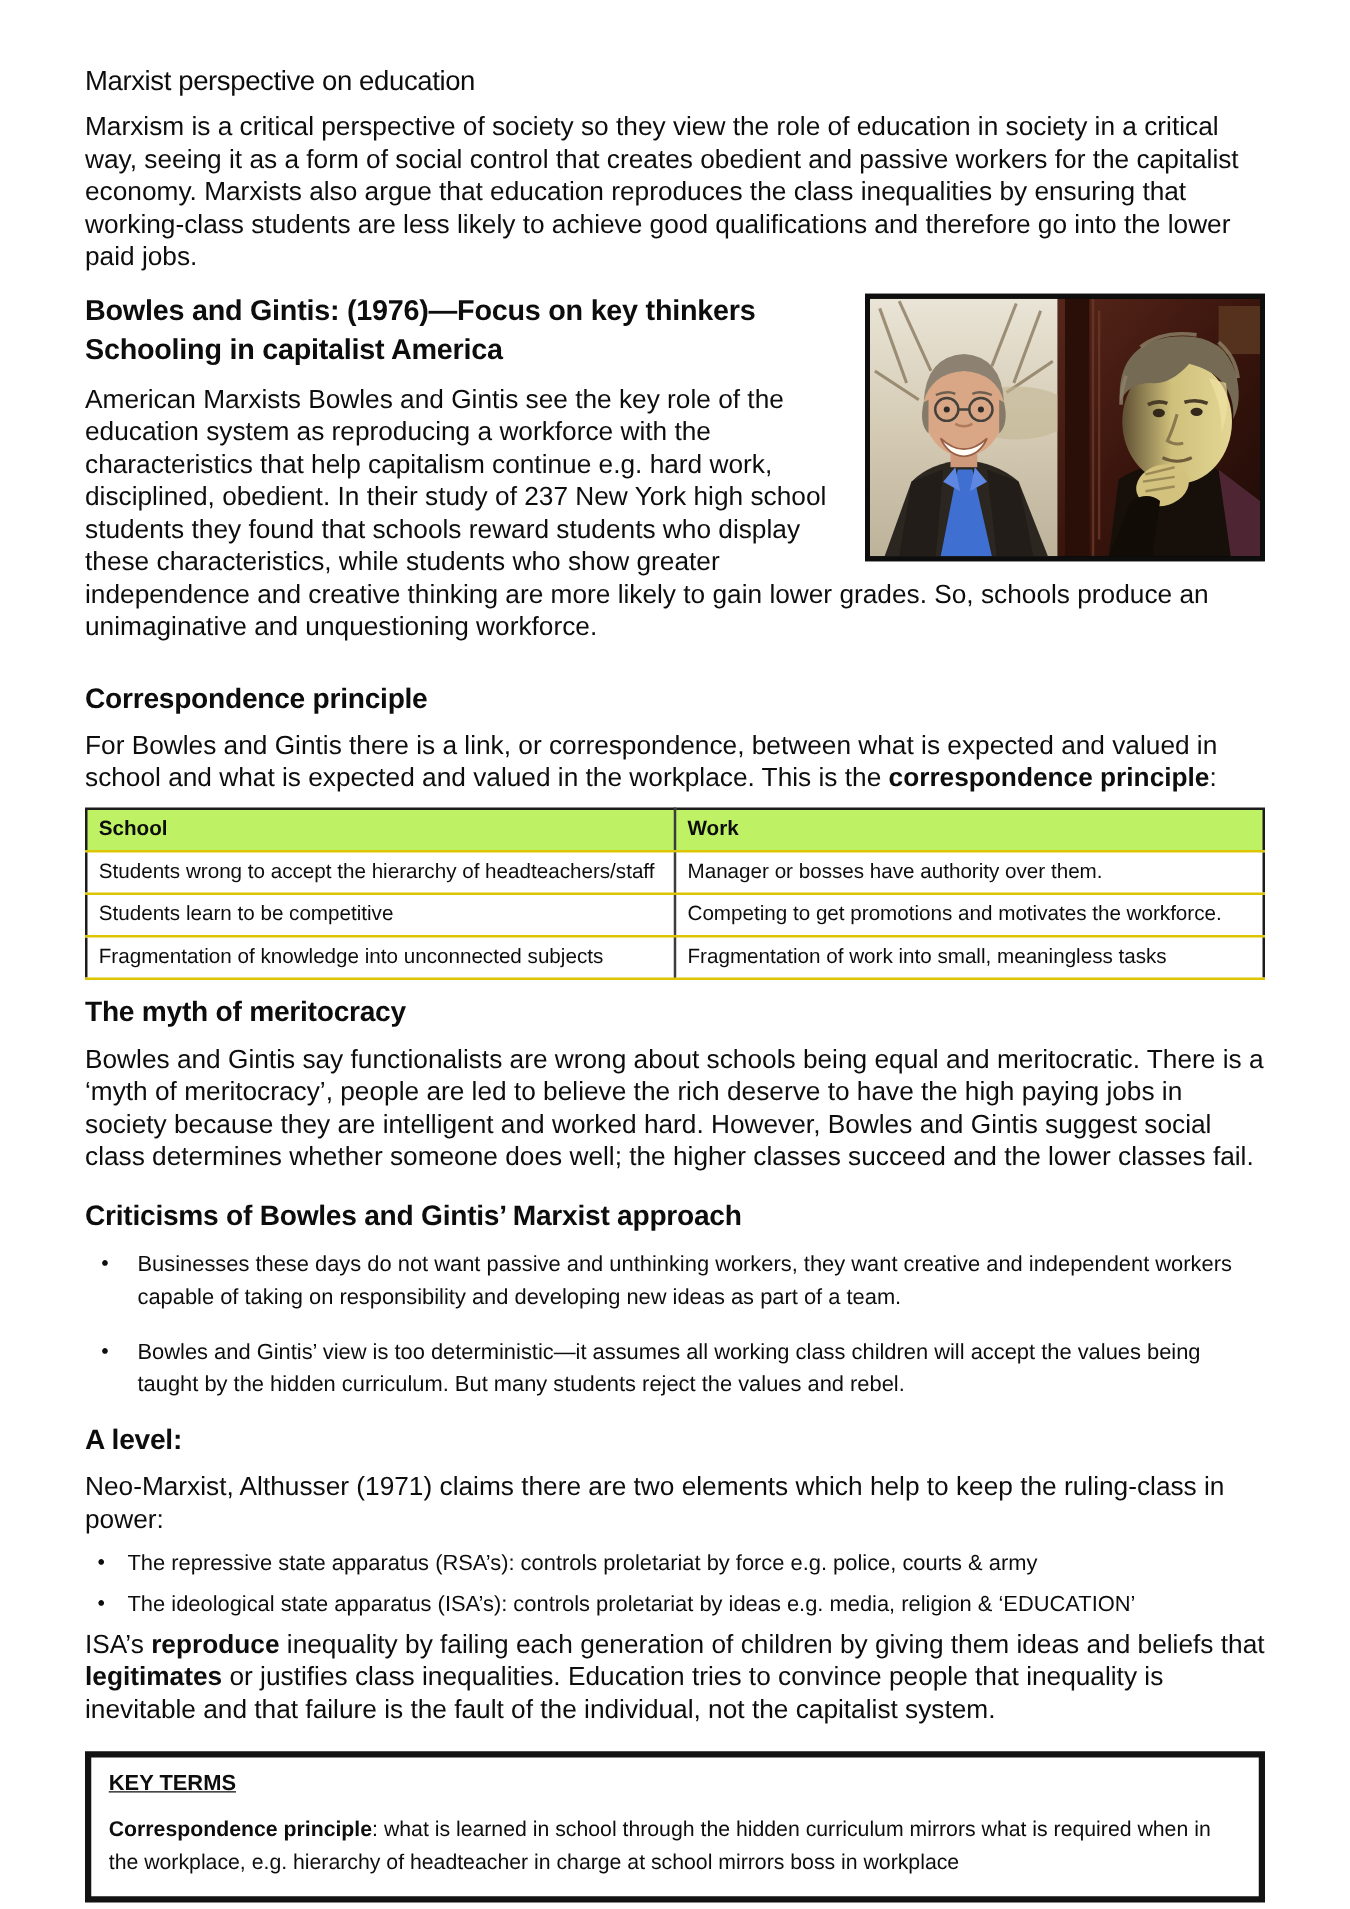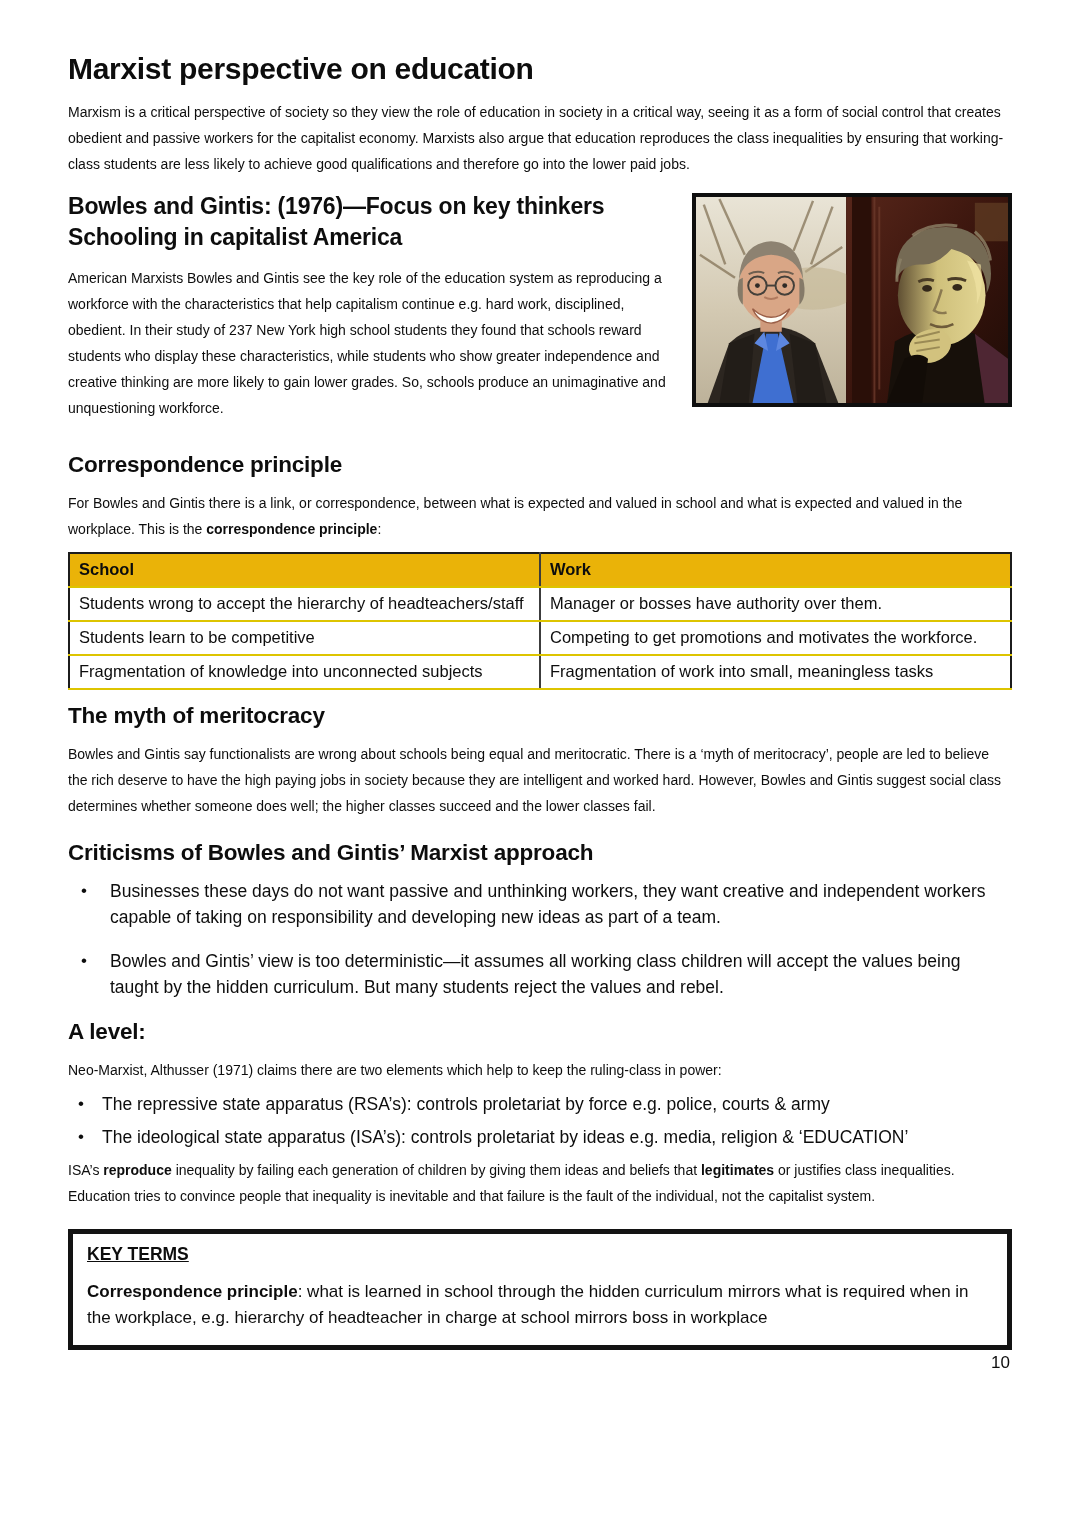"Marxist perspective on education" .title { font-size: 30px -> 22px; font-weight: 700 -> 400 }
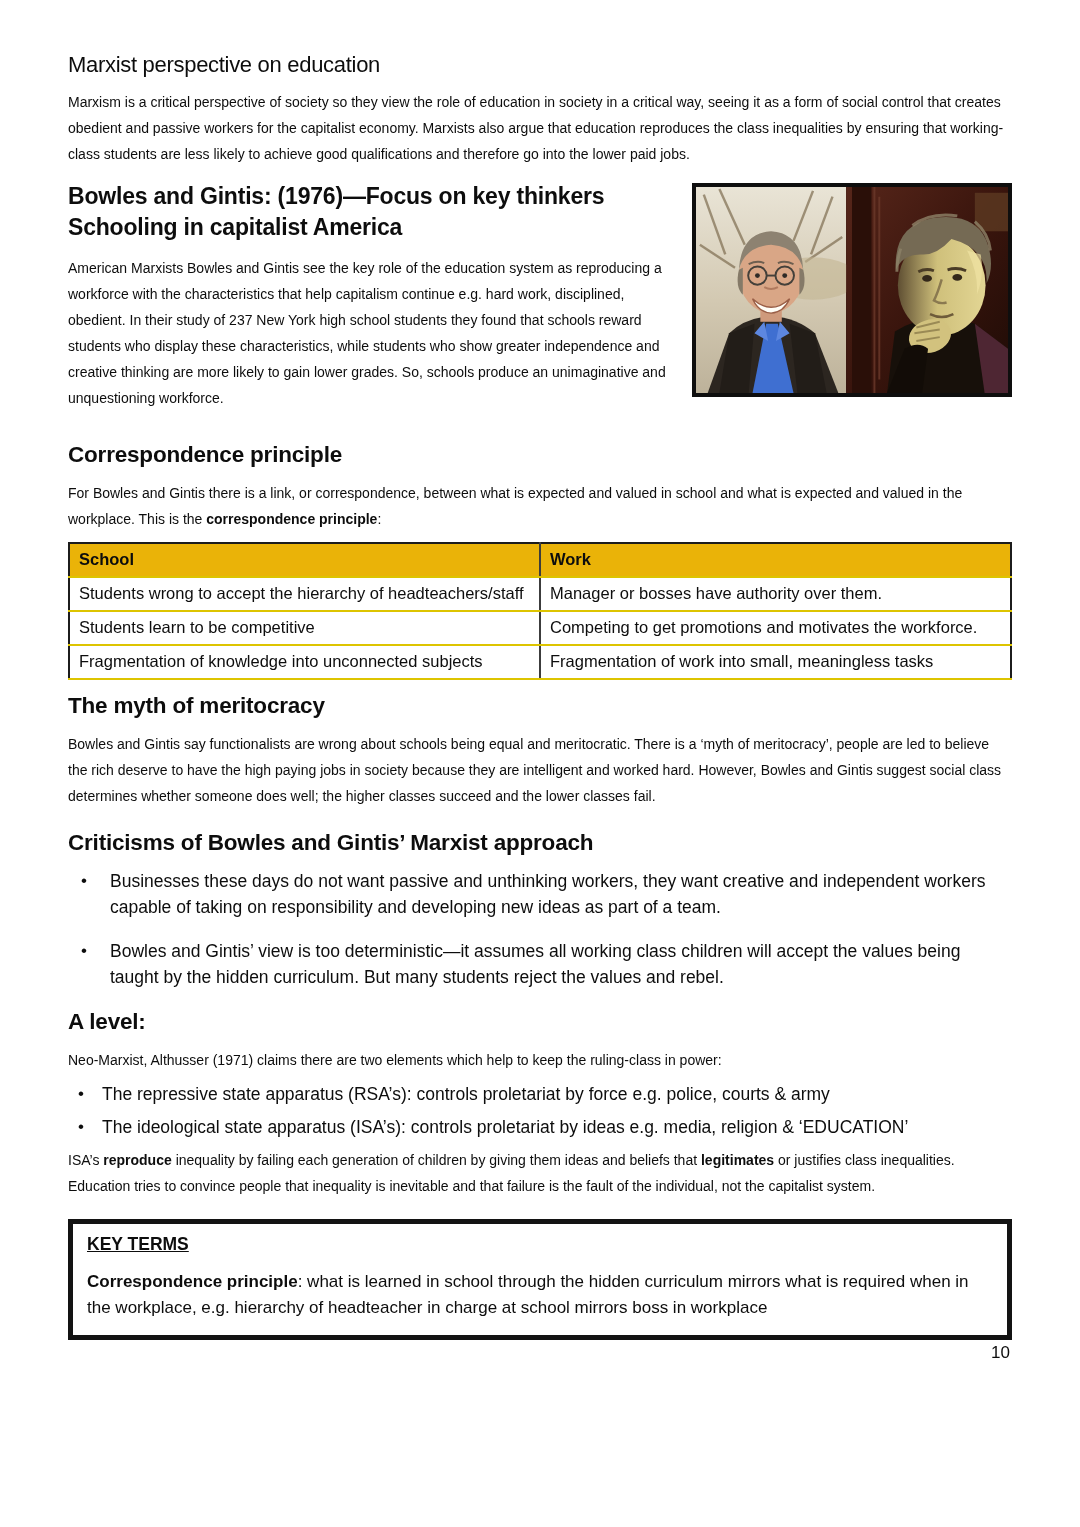"Marxism is a critical perspective" p.body { font-size: 14px -> 21px }
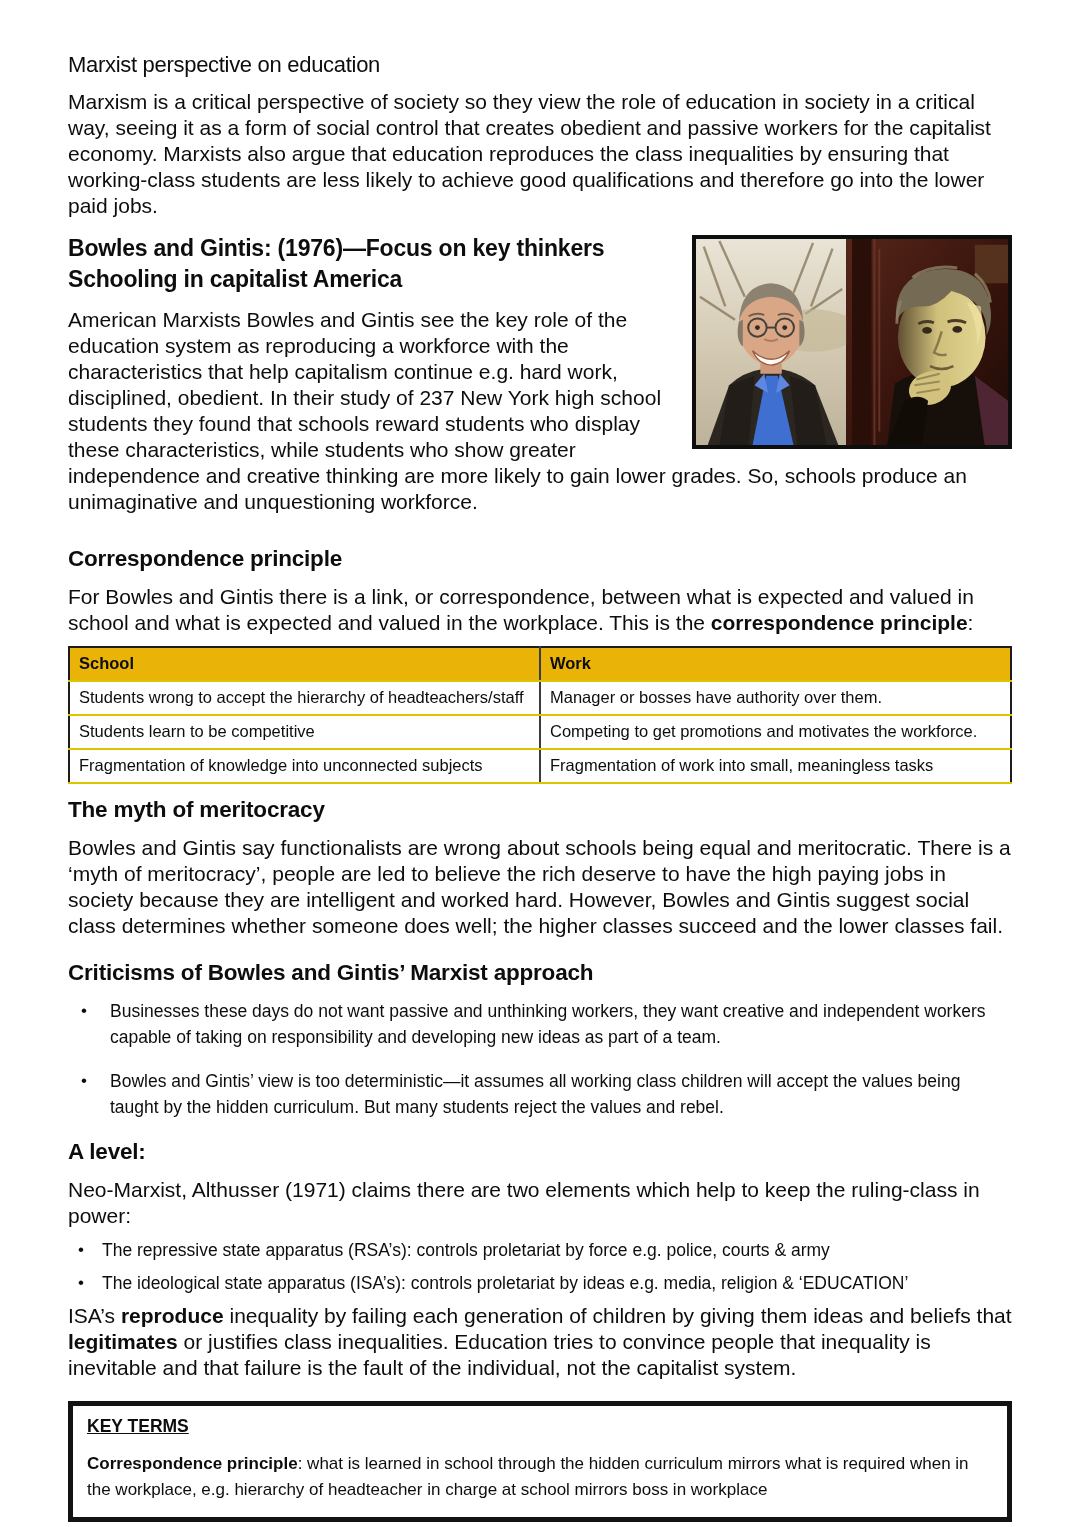"School" tr { background: #eab308 -> #bef264 }
